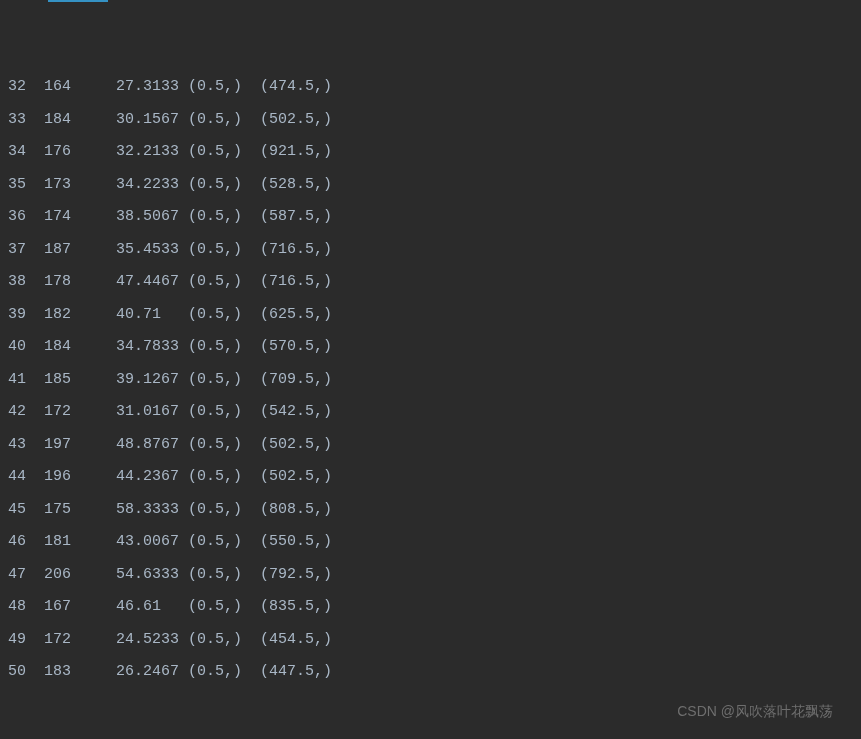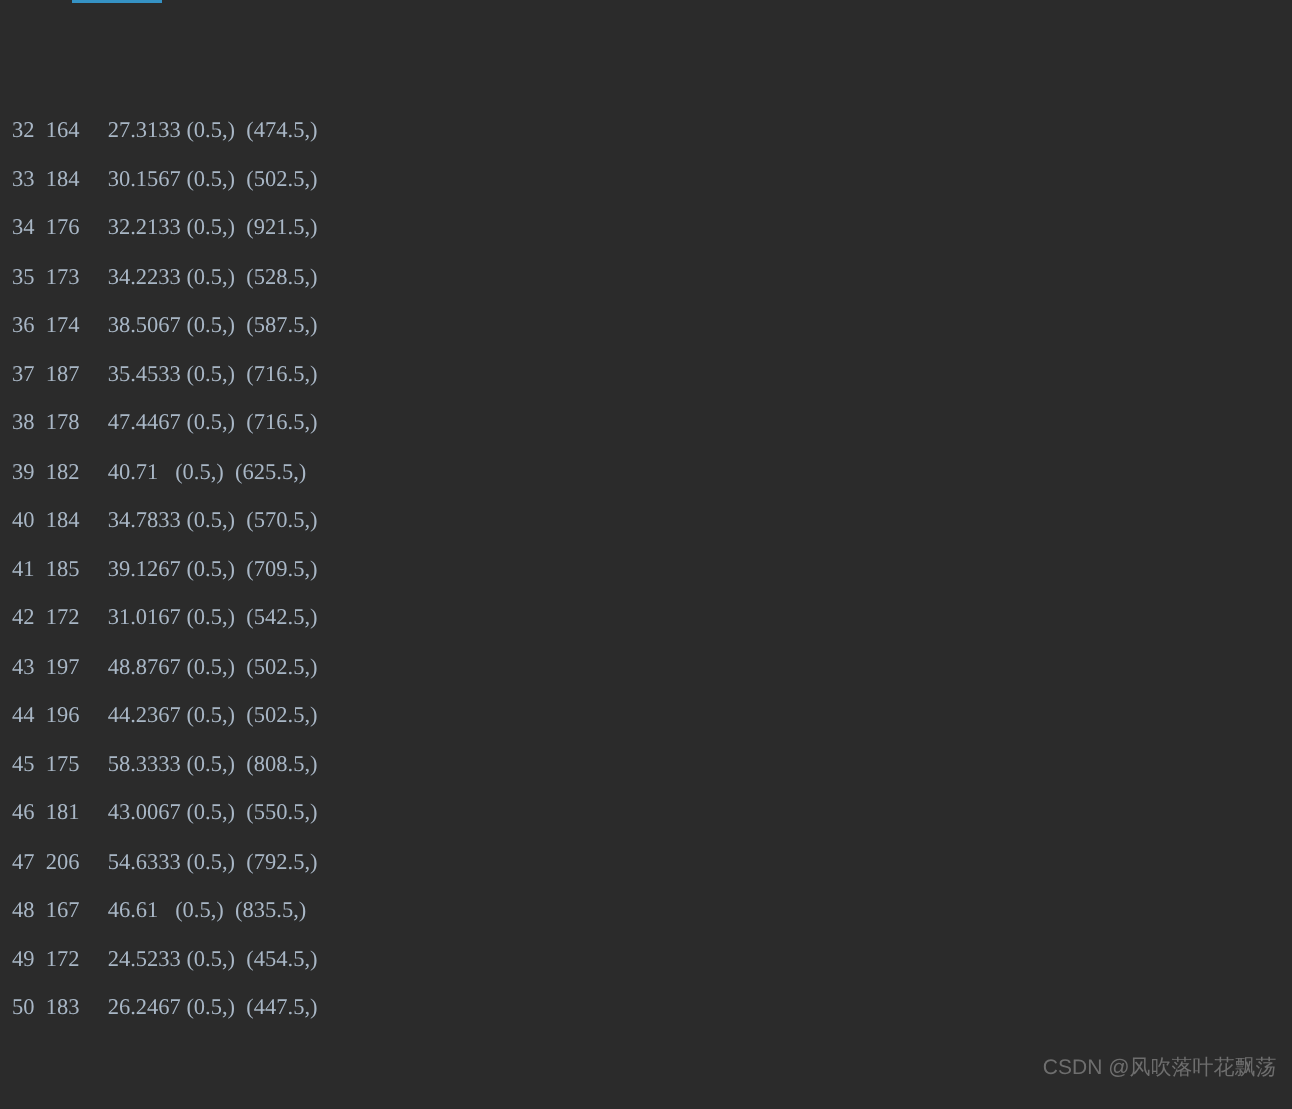"32 164 27.3133 (0.5,) (474.5,)" .row { font-family: Liberation Serif, serif -> none }
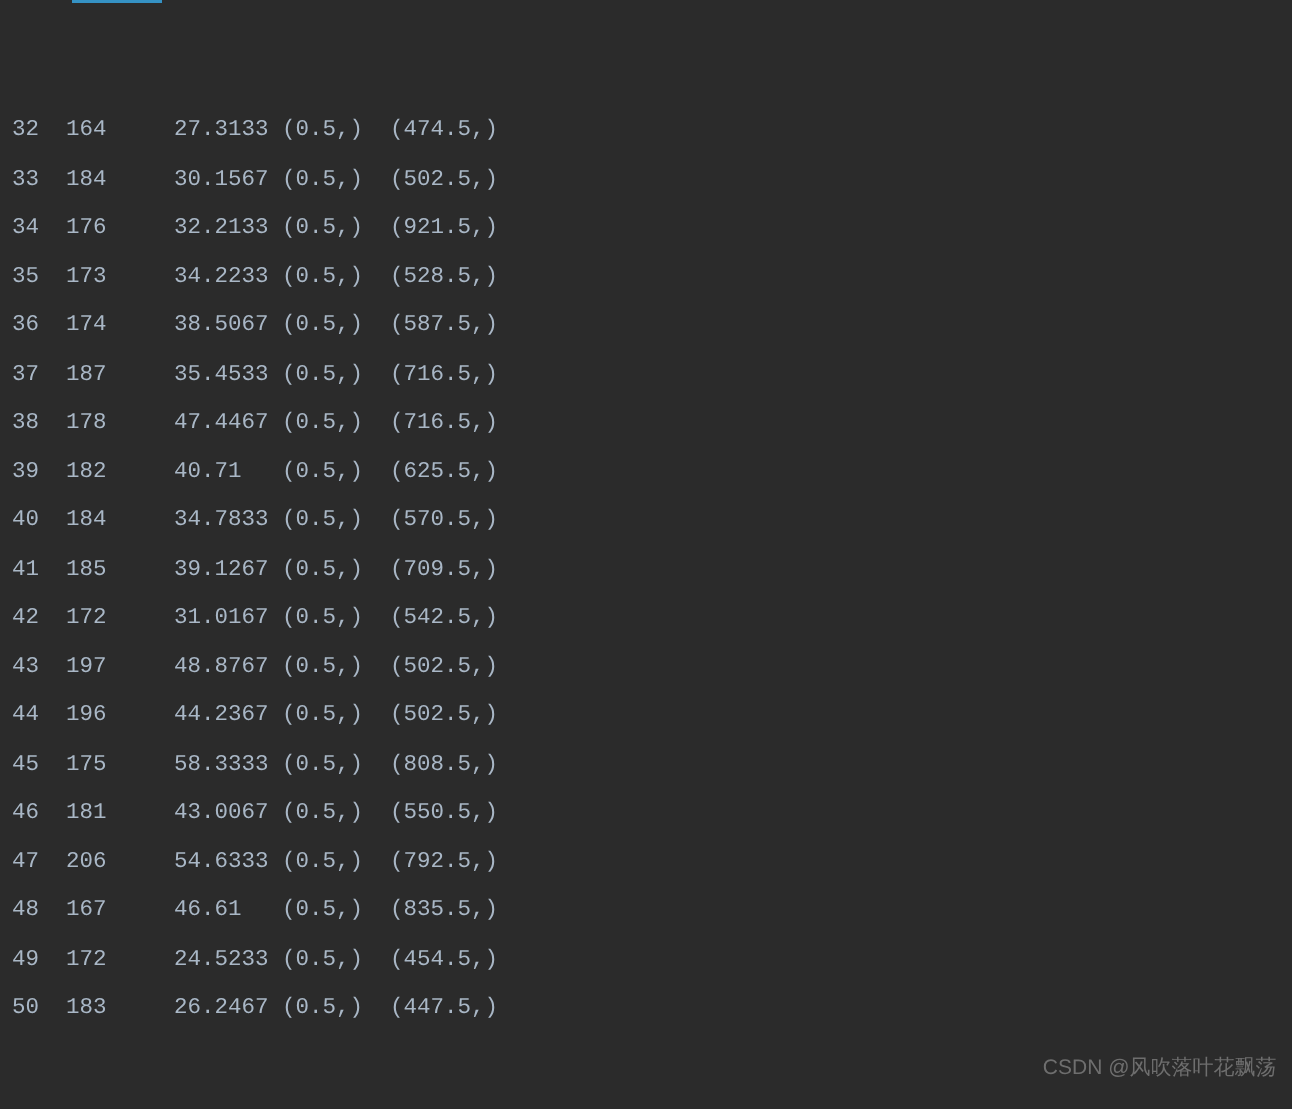"CSDN @风吹落叶花飘荡" .watermark { right: 10px -> 28px }
